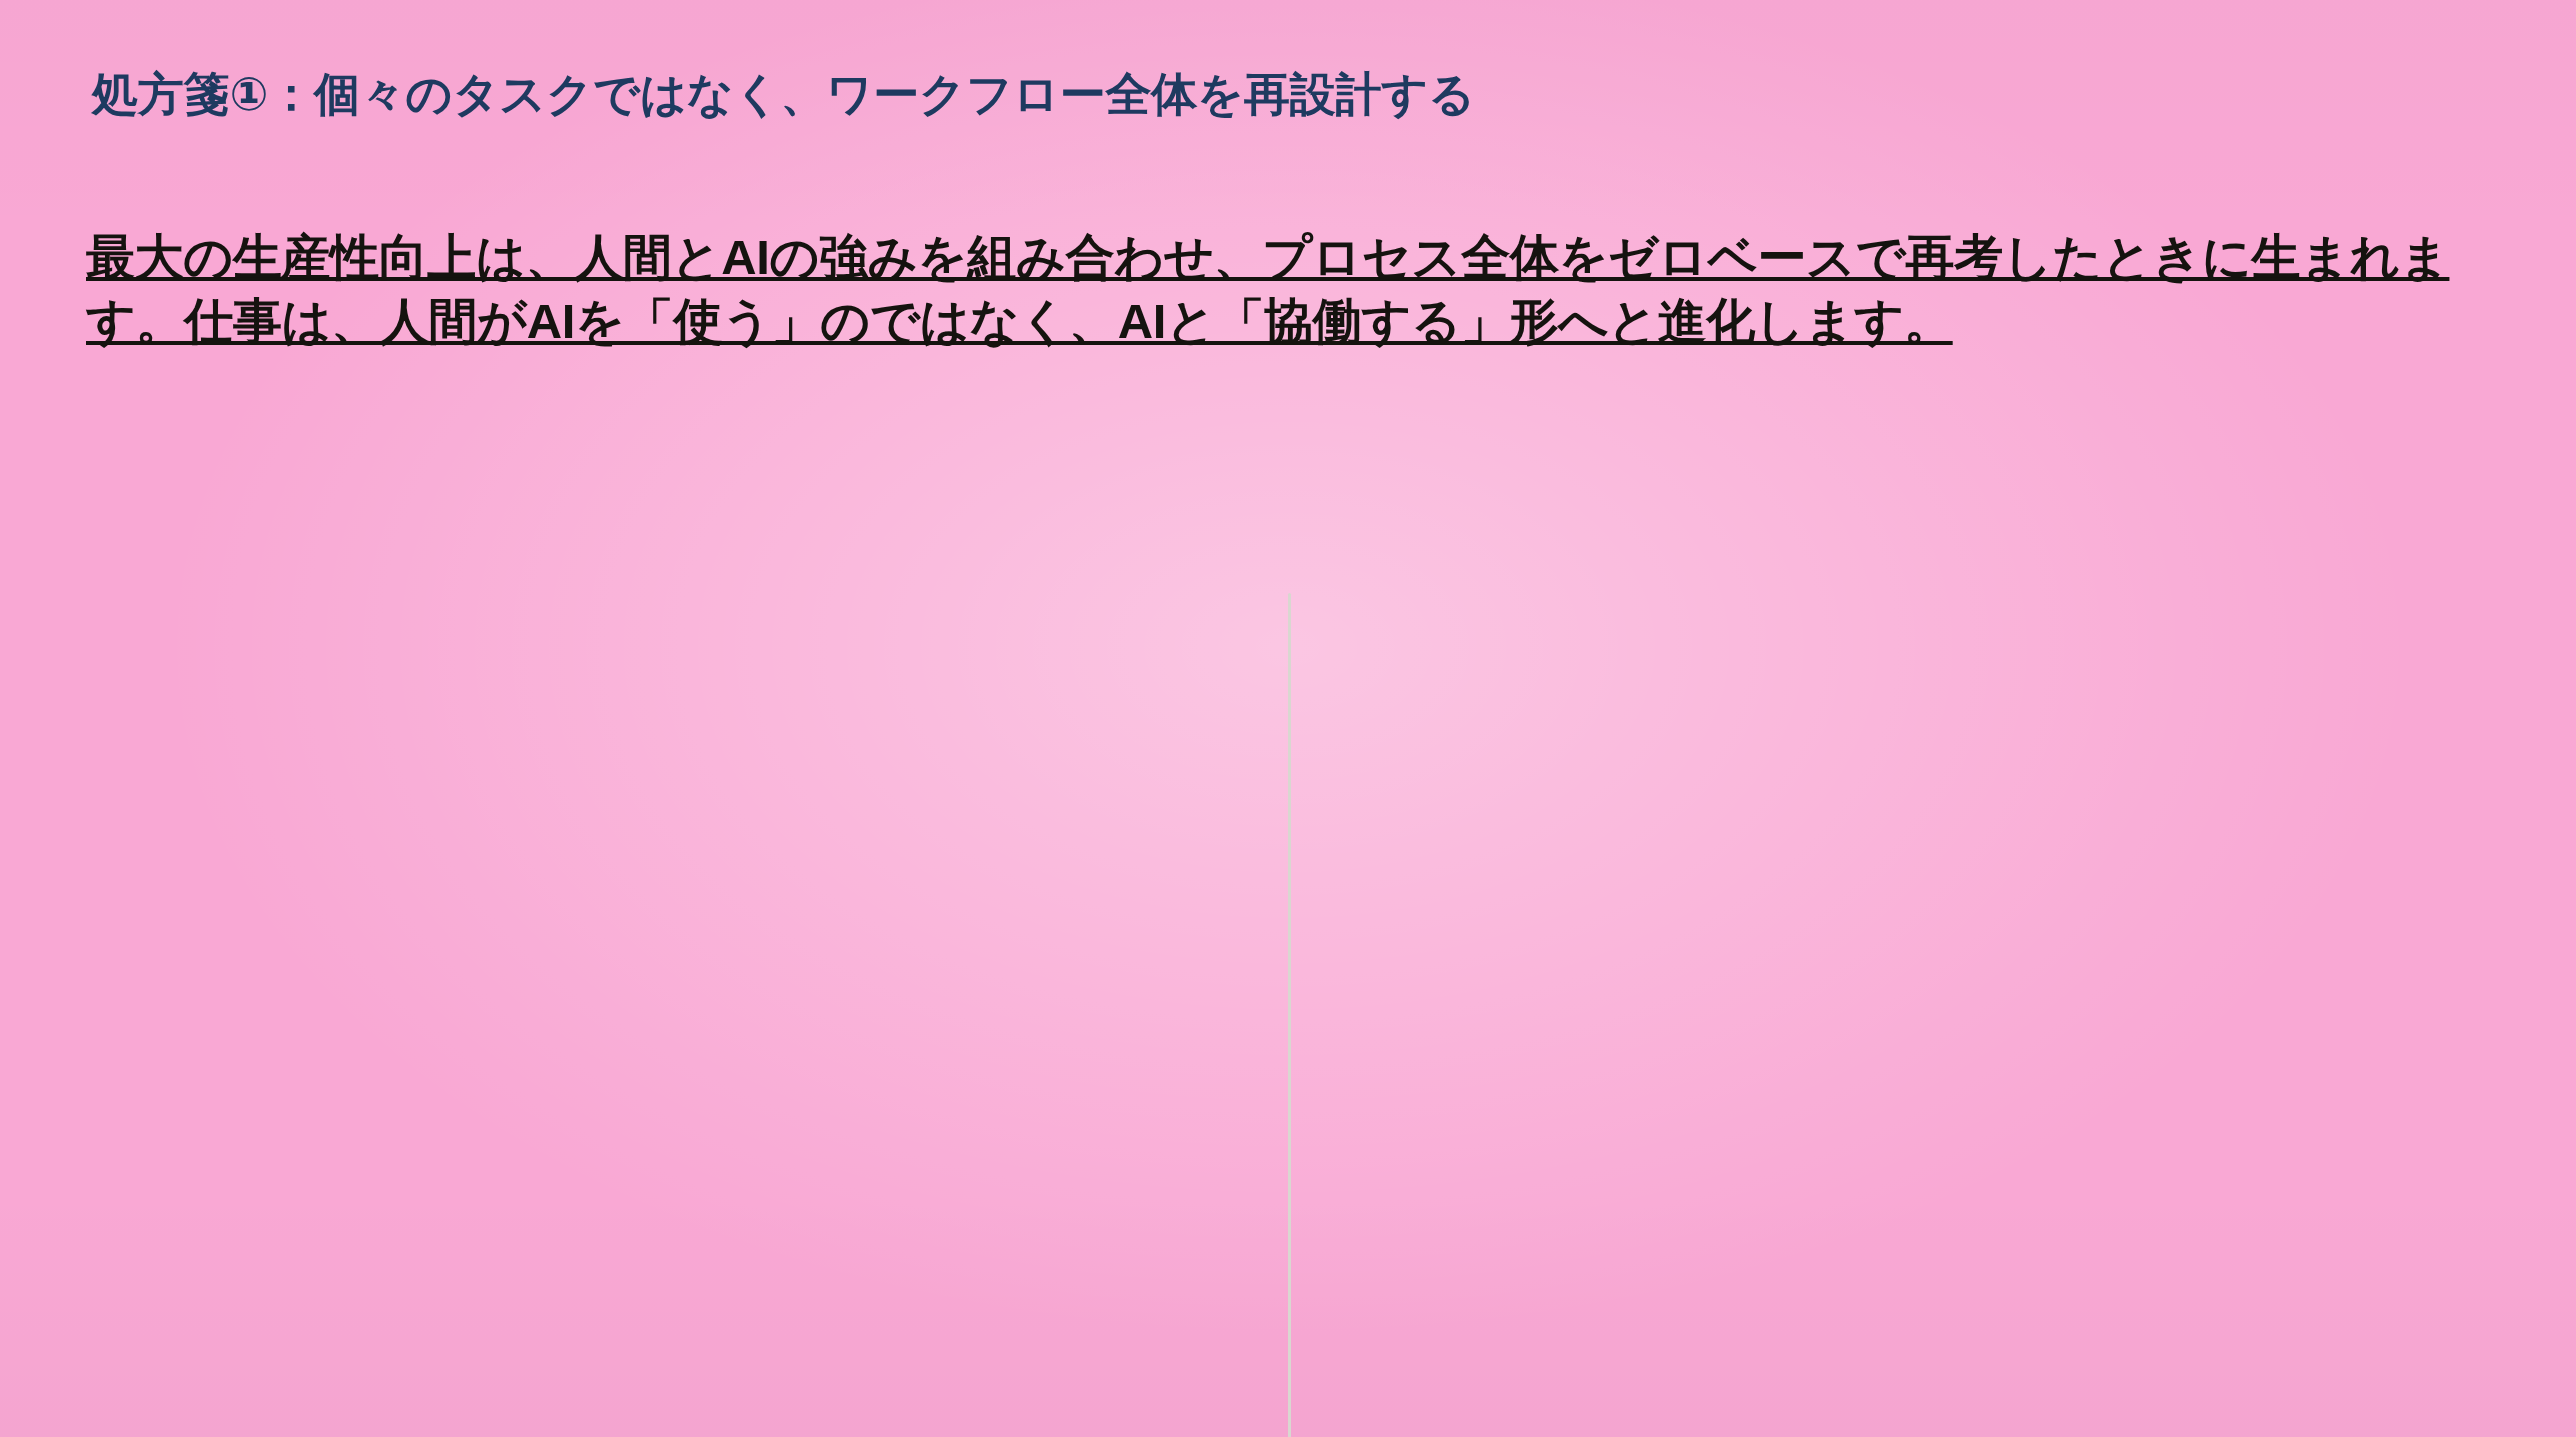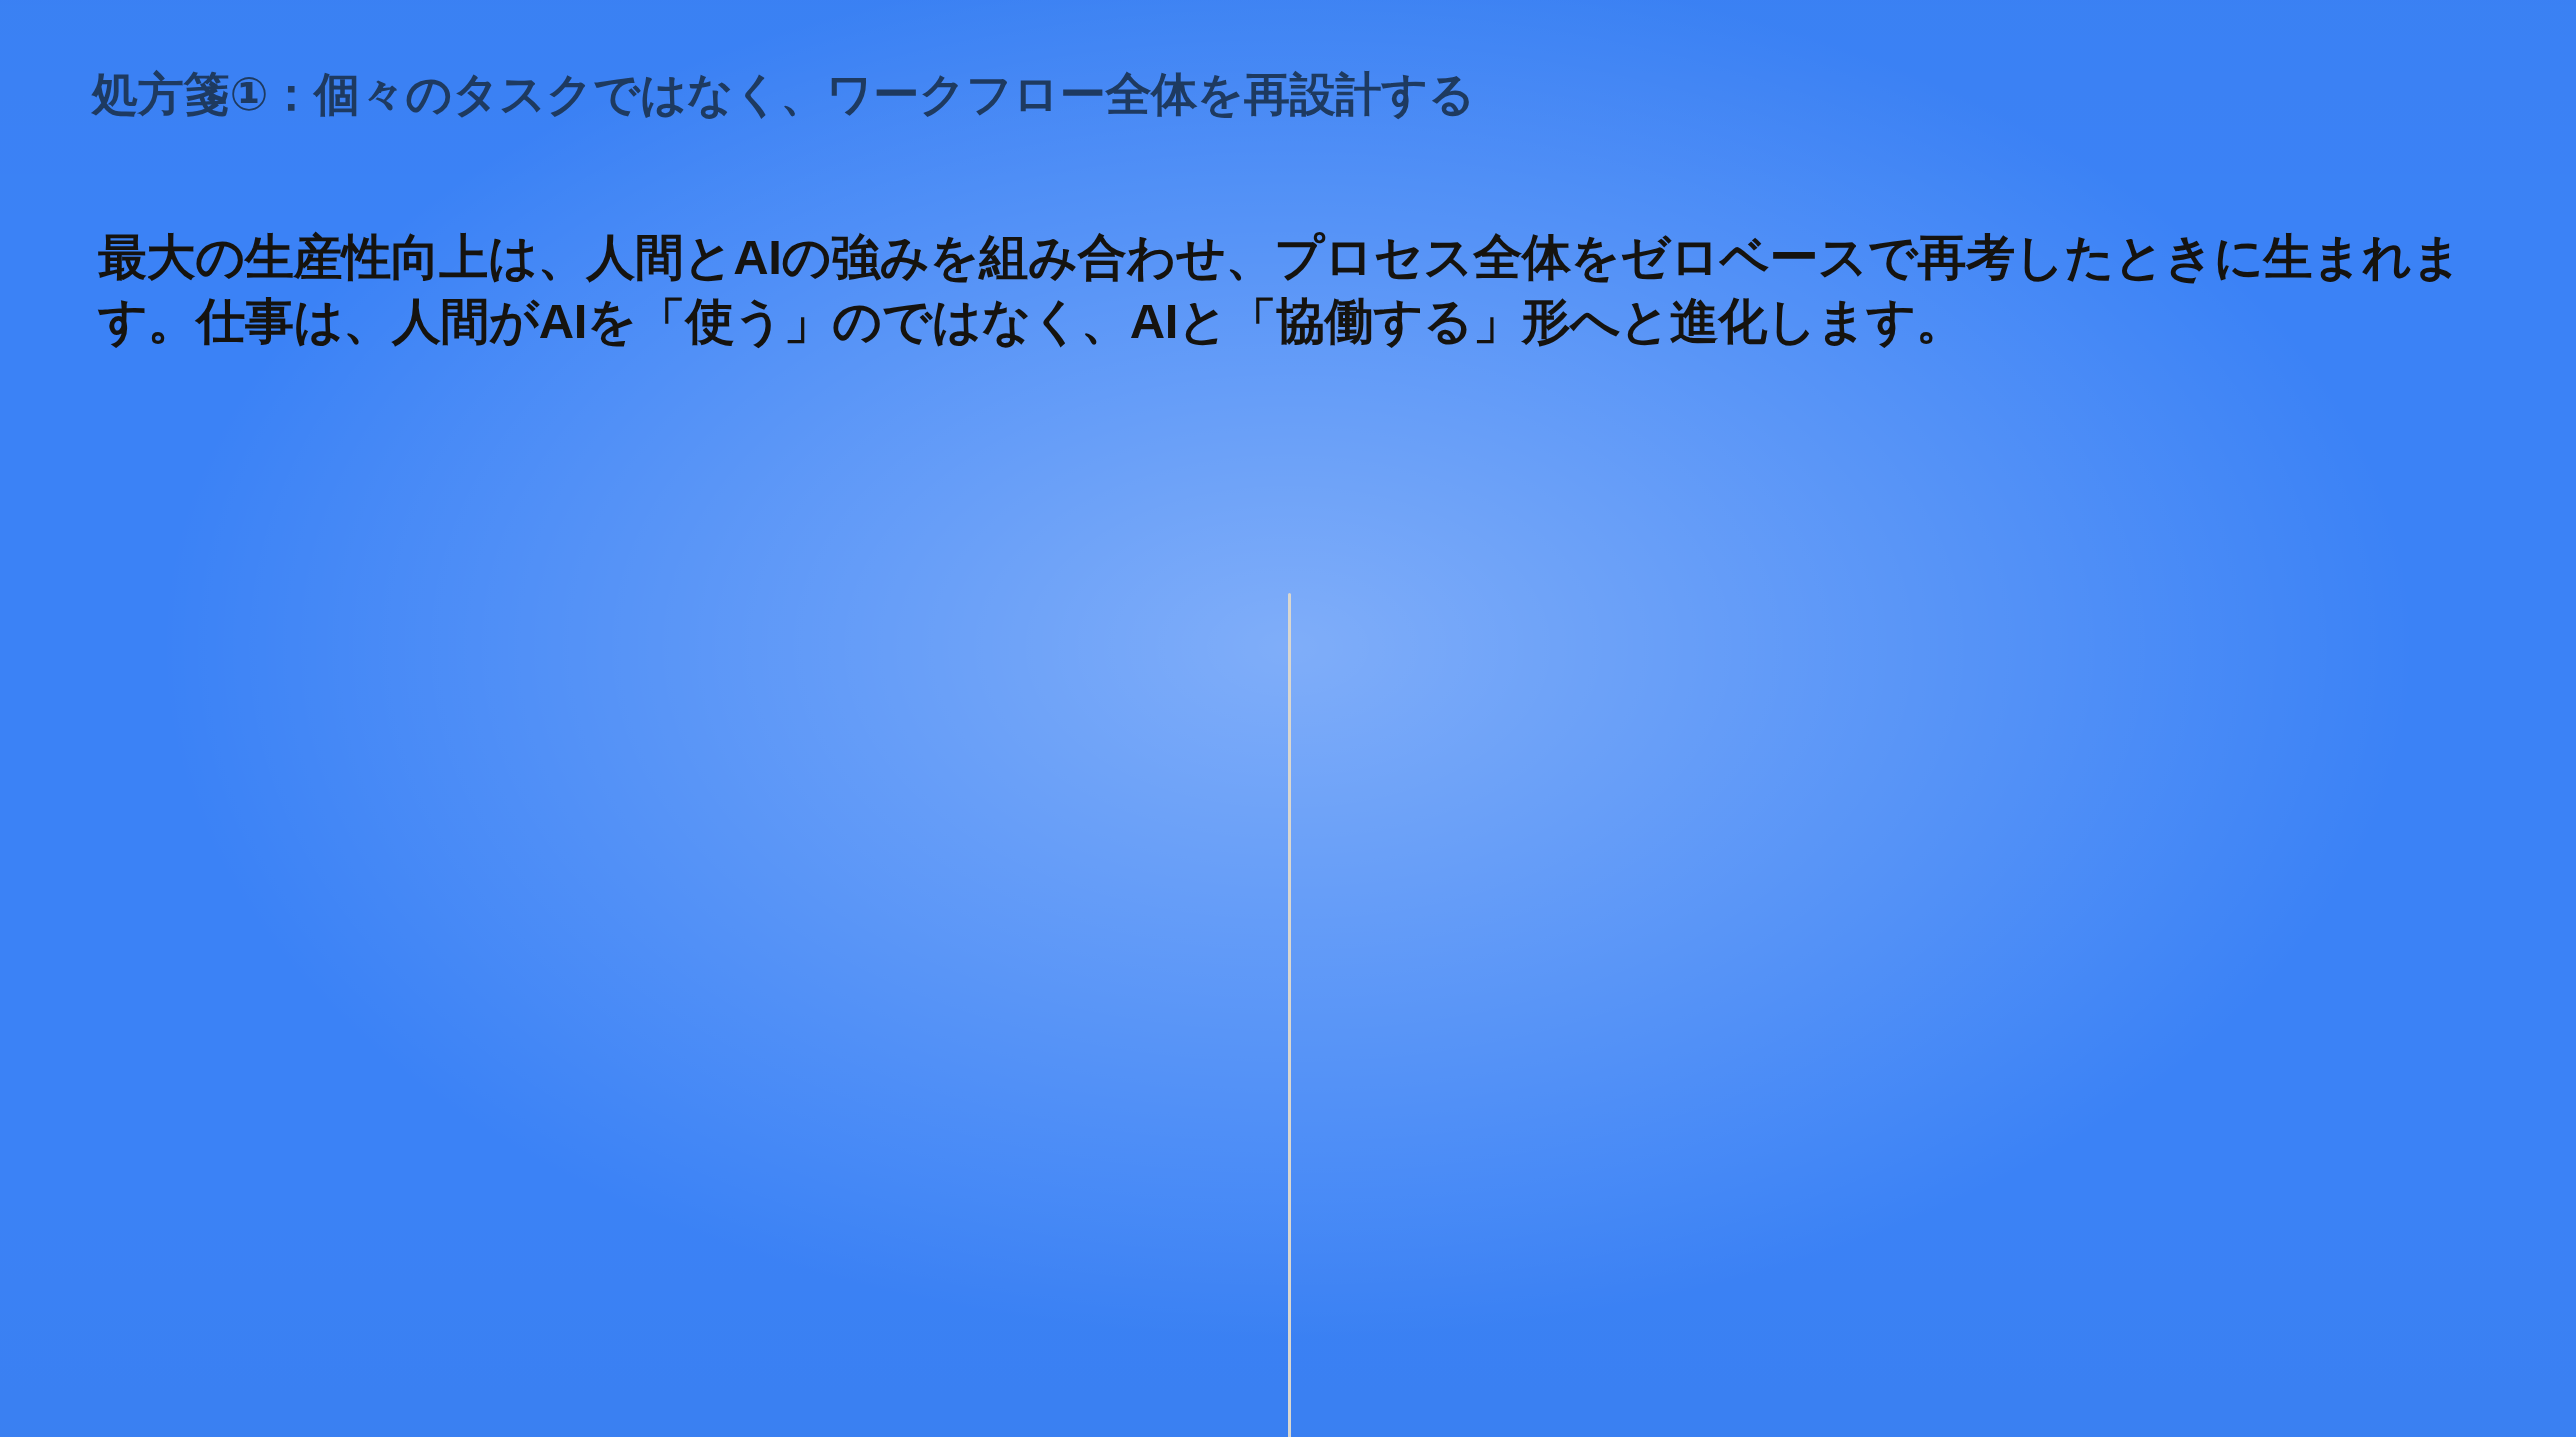"処方箋①：個々のタスクではなく、ワークフロー全体を再設計する" #slide { background: #3b82f6 -> #f9a8d4 }
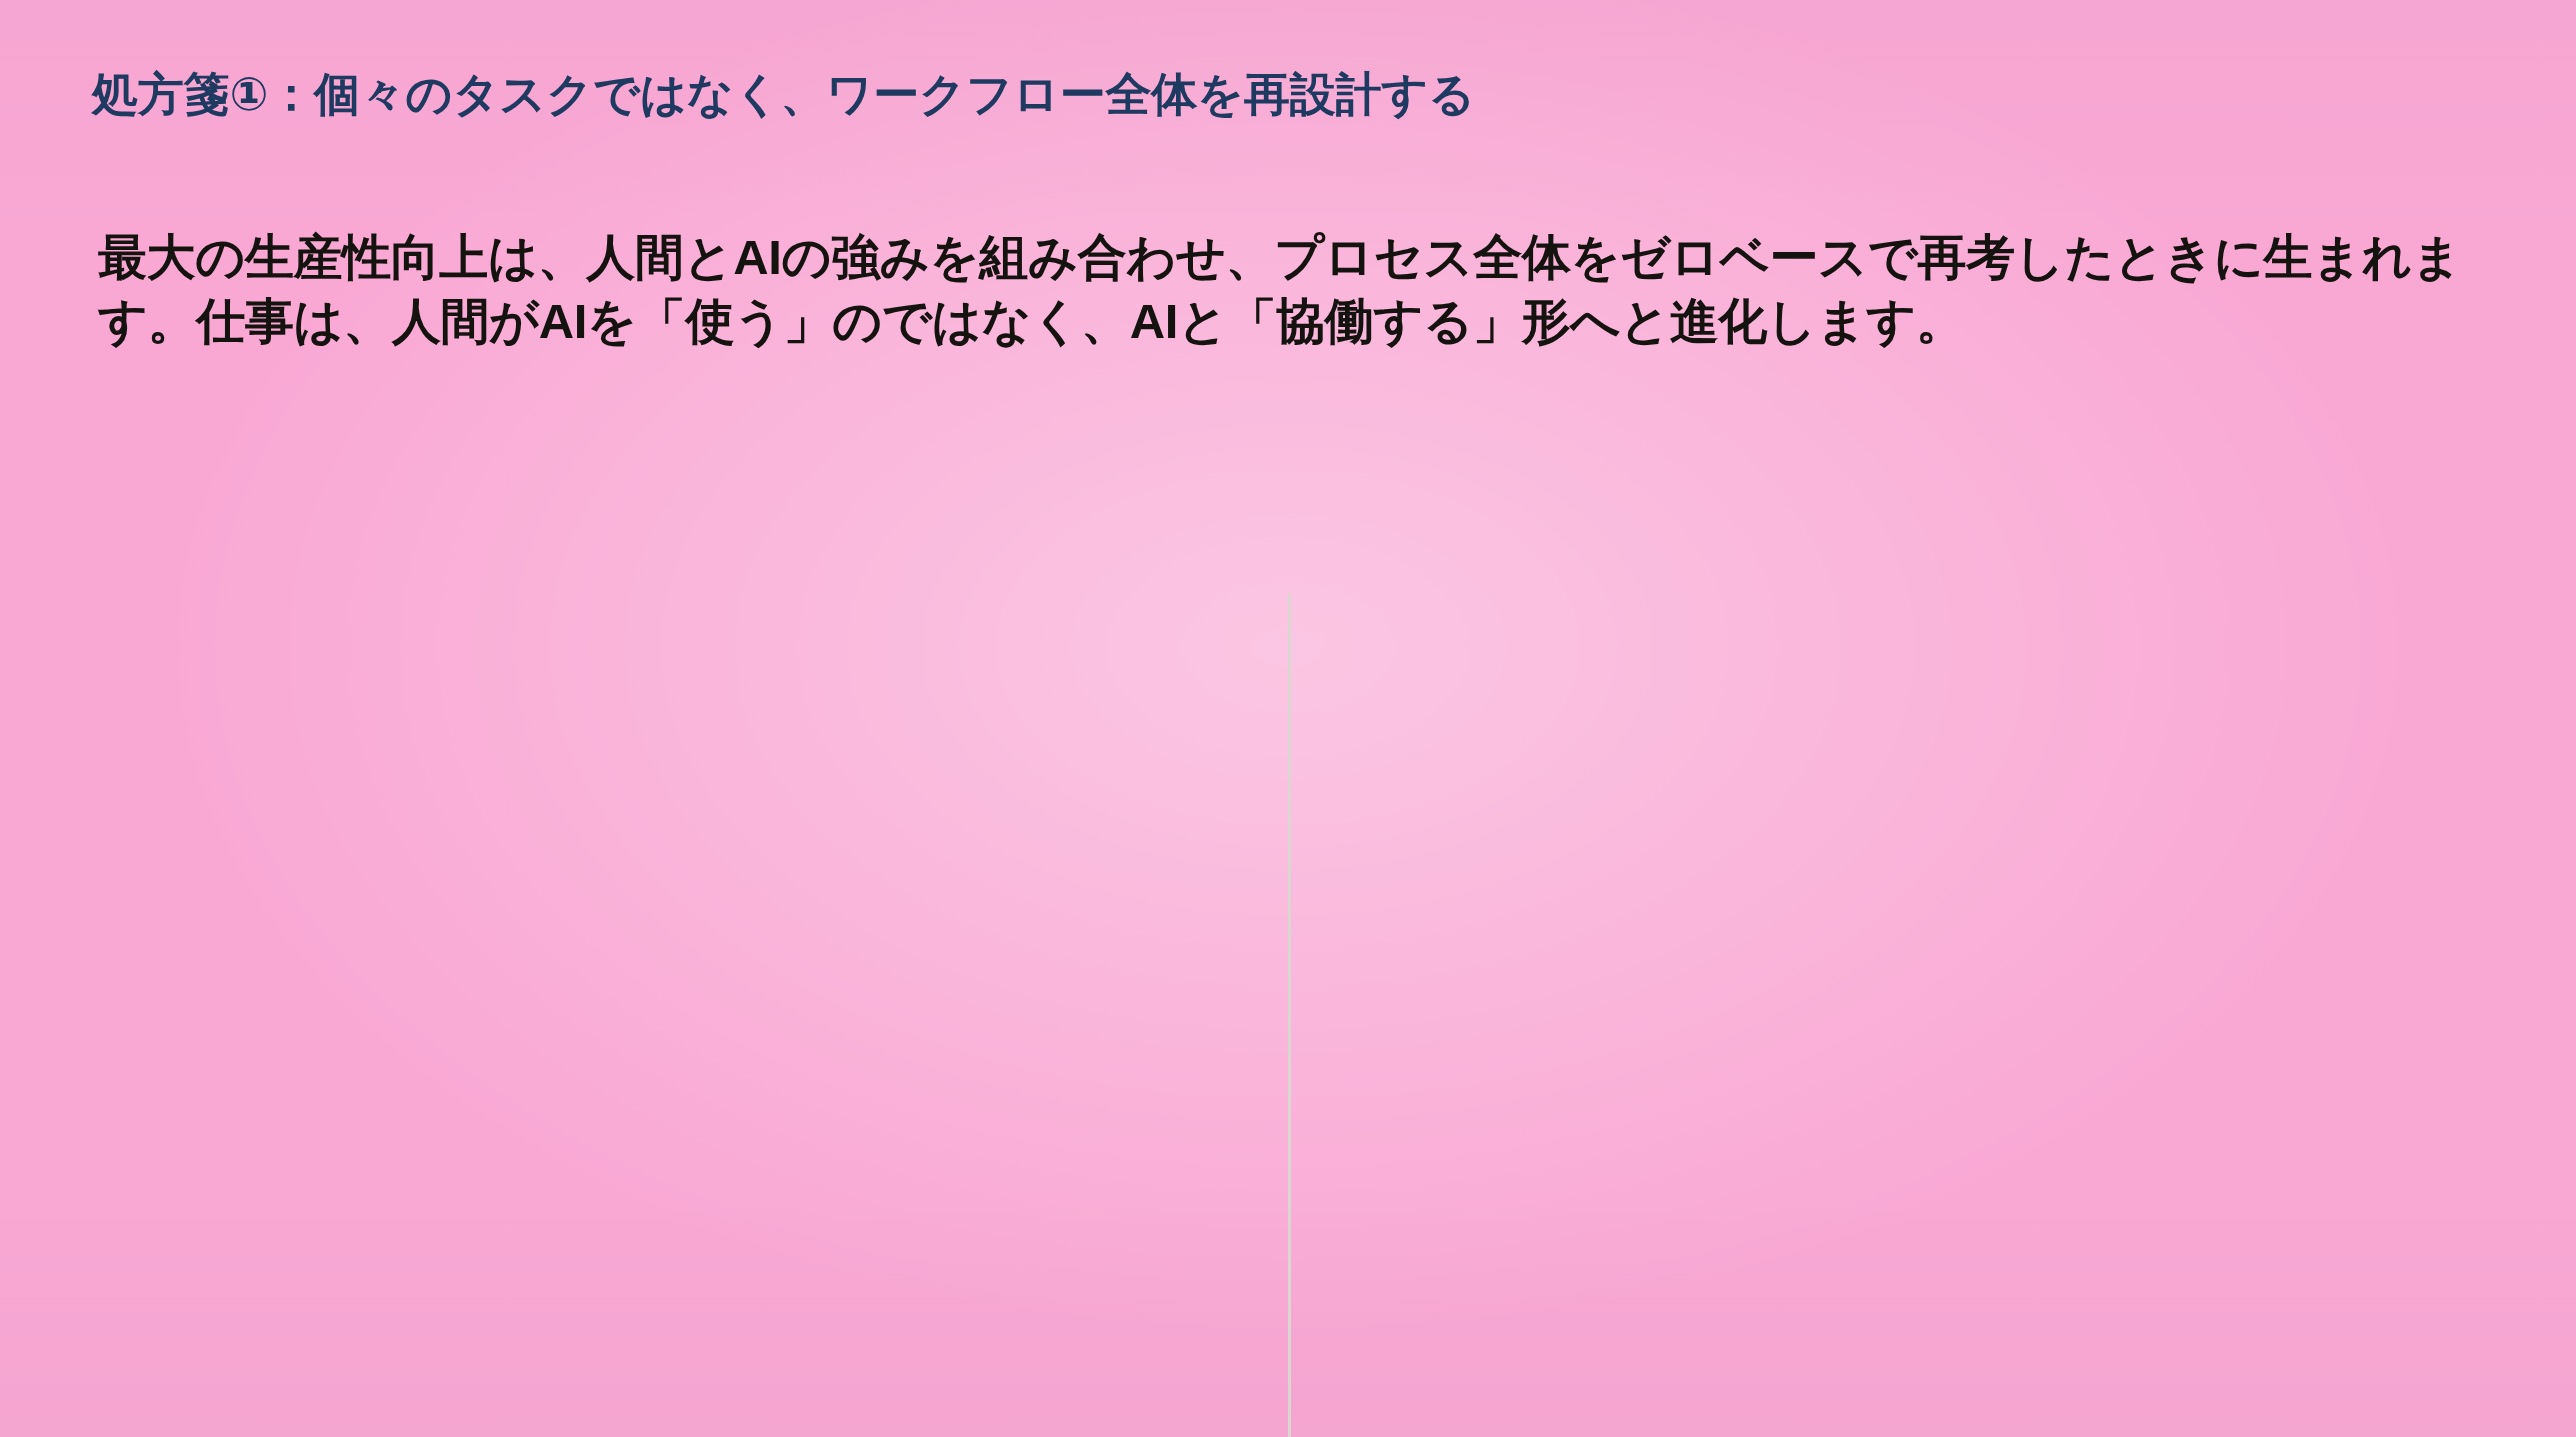"最大の生産性向上は、人間とAIの強みを組み合わせ、プロセス全体をゼロベースで再考" .body-copy { left: 98px -> 86px; text-decoration: none -> underline }
